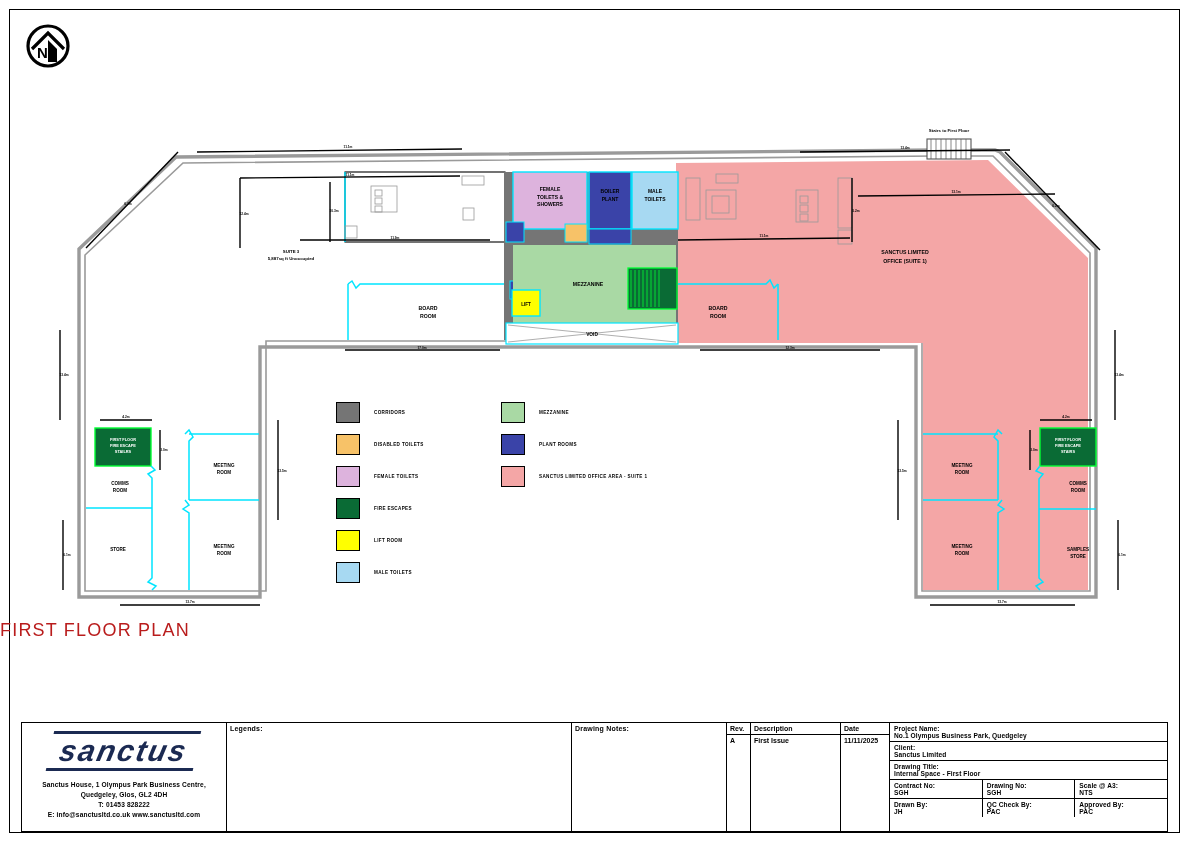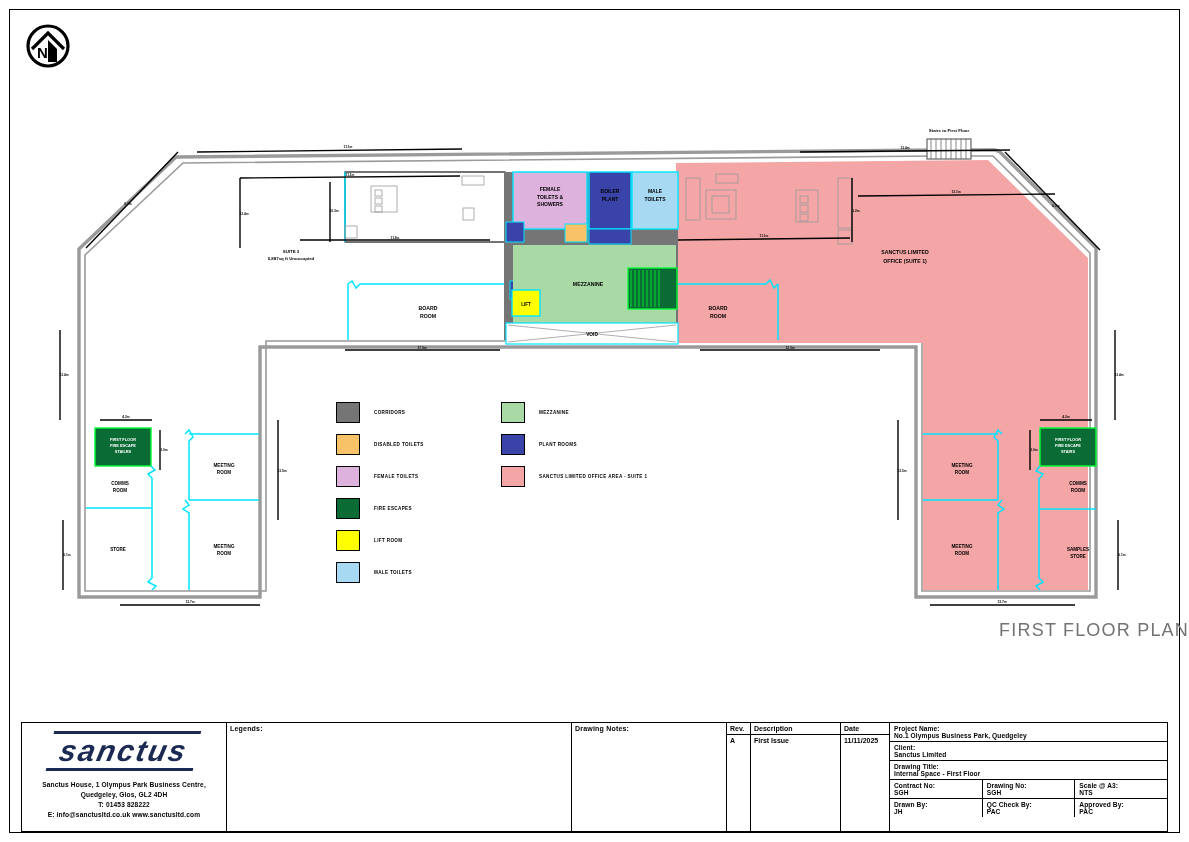"FIRST FLOOR PLAN" .plan-title { color: #737373 -> #b91c1c; text-align: right -> left }
